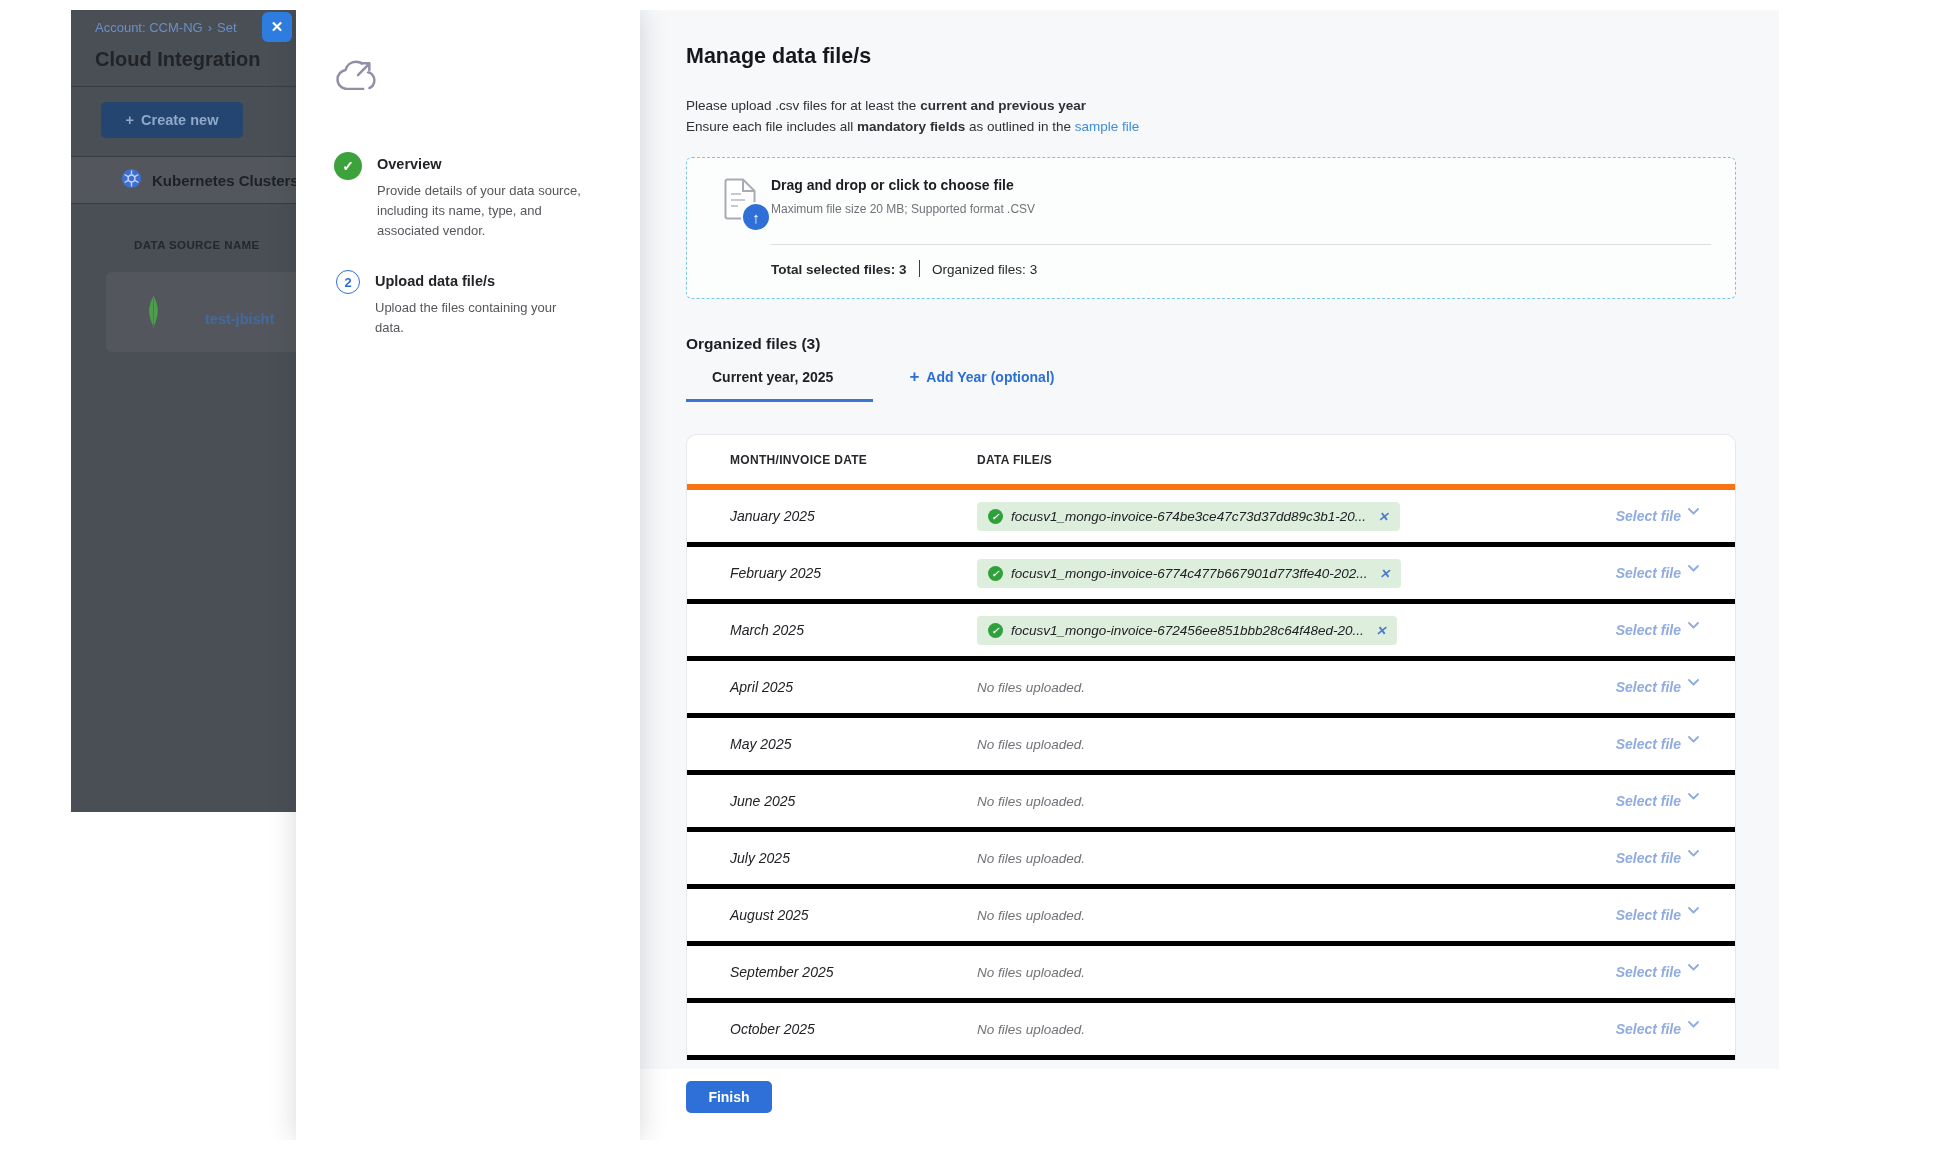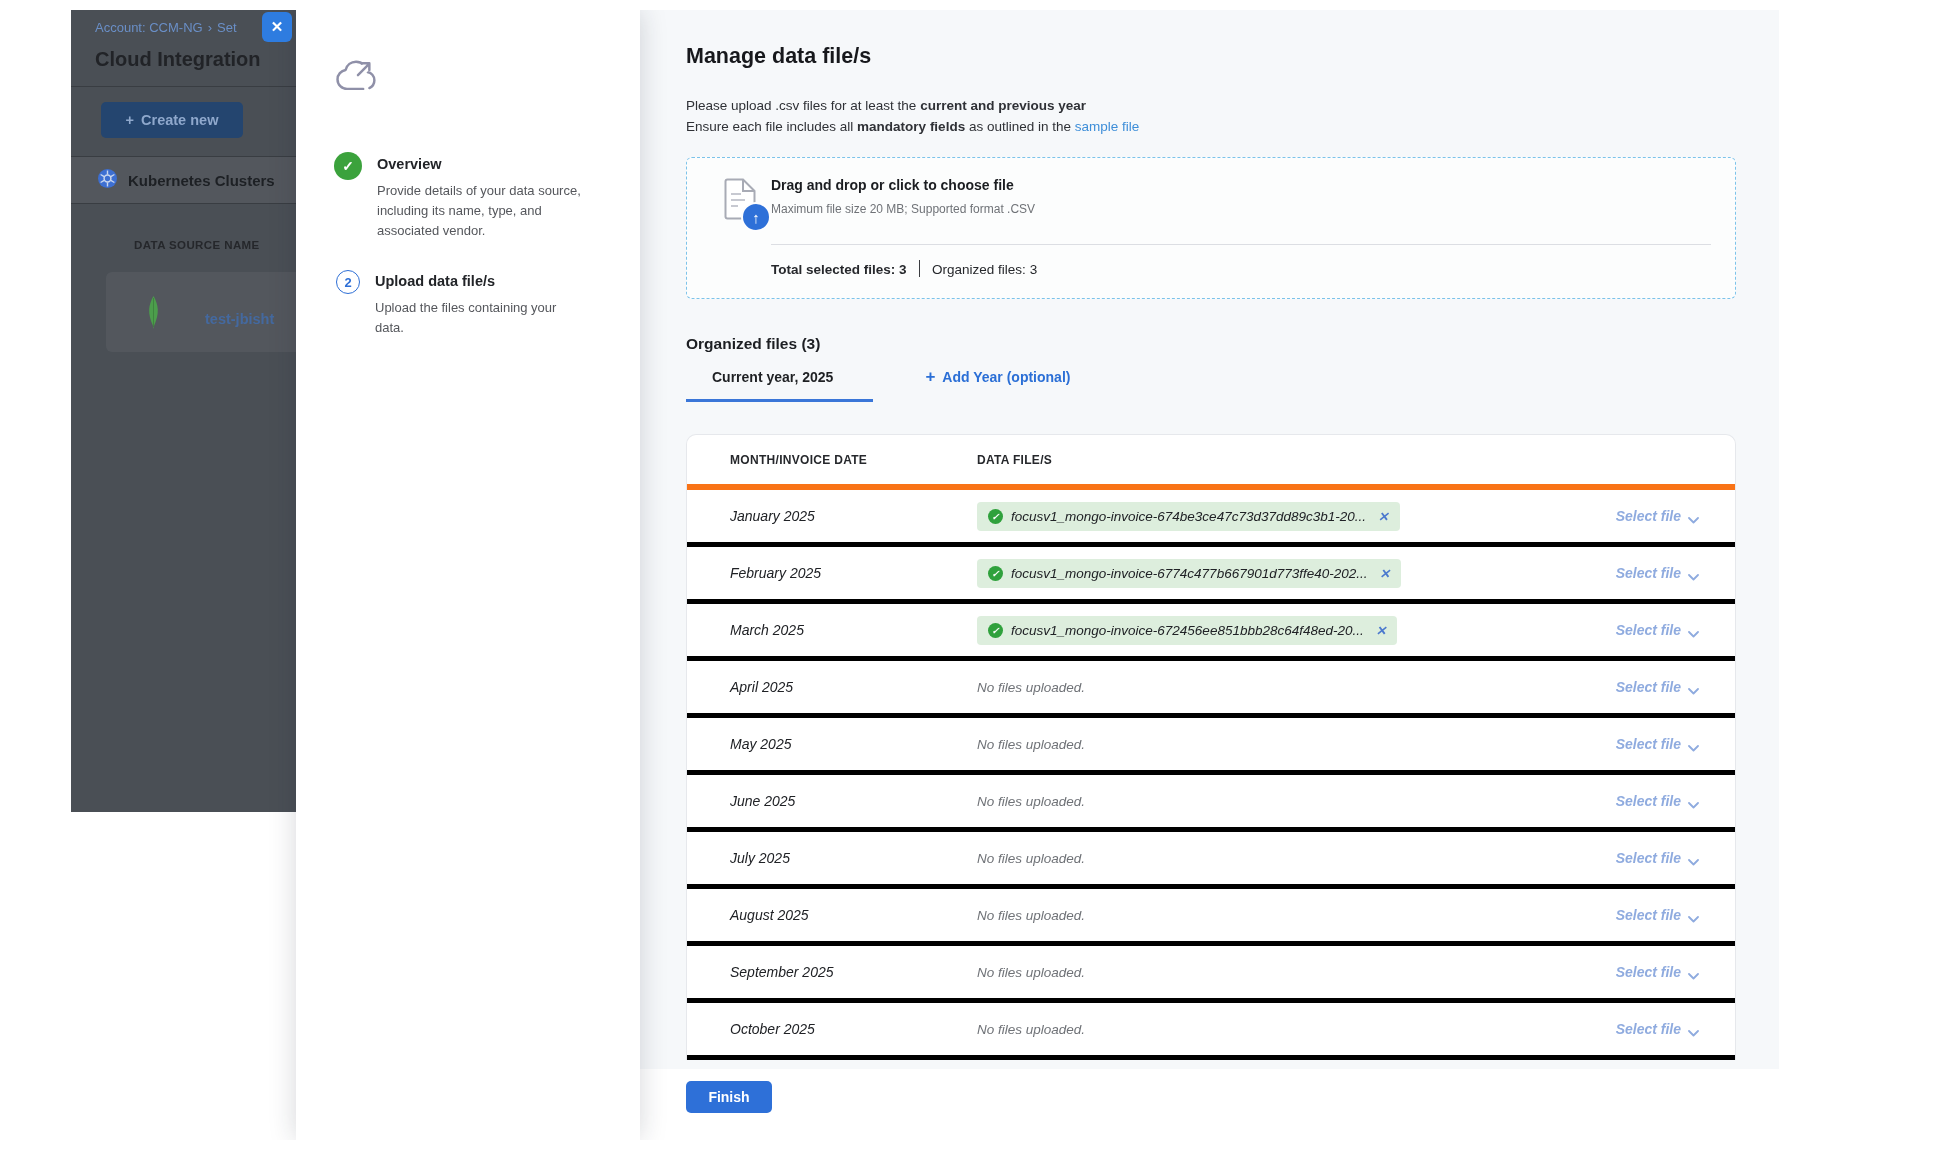"Kubernetes Clusters" .k8s-row { padding-left: 26px -> 50px }
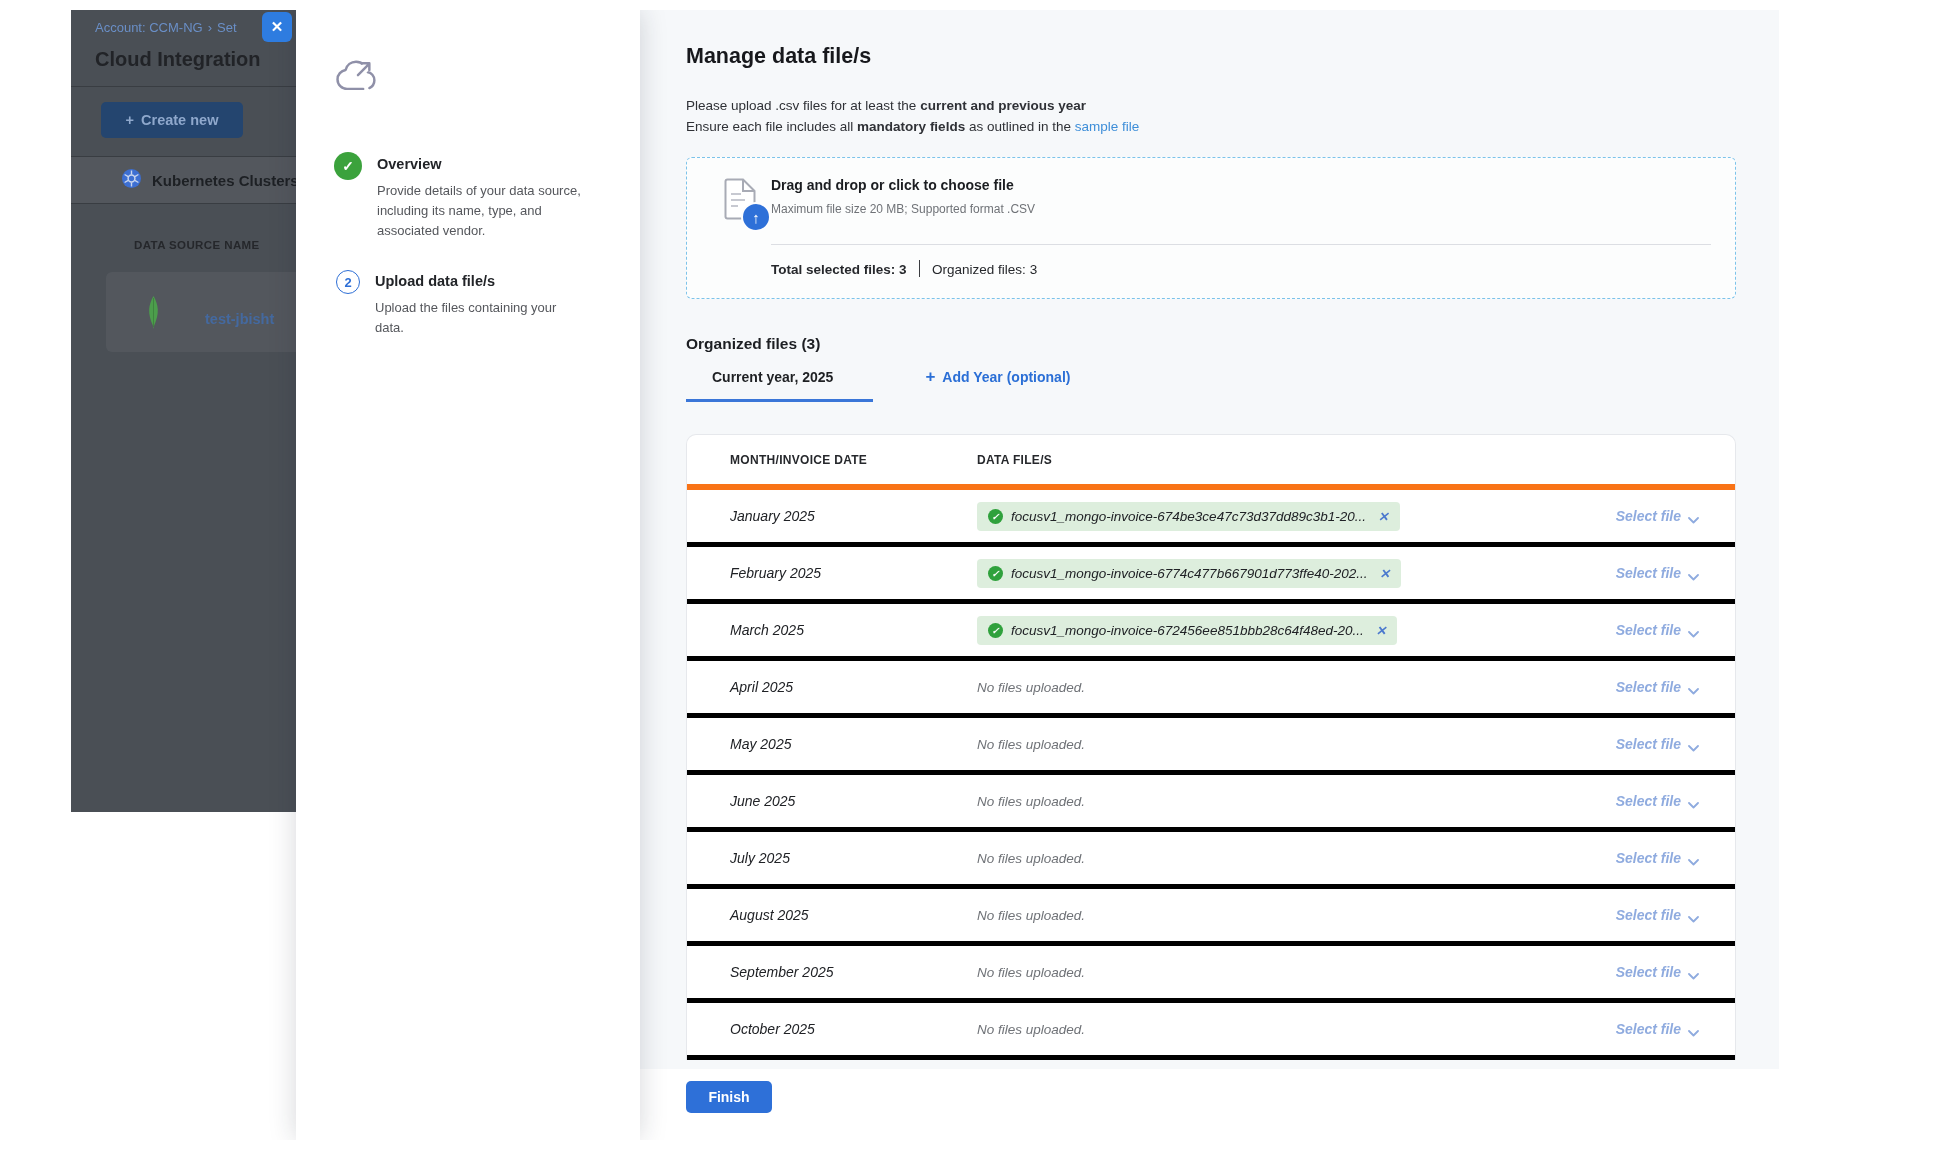"Current year, 2025" .tabs { gap: 16px -> 0 }
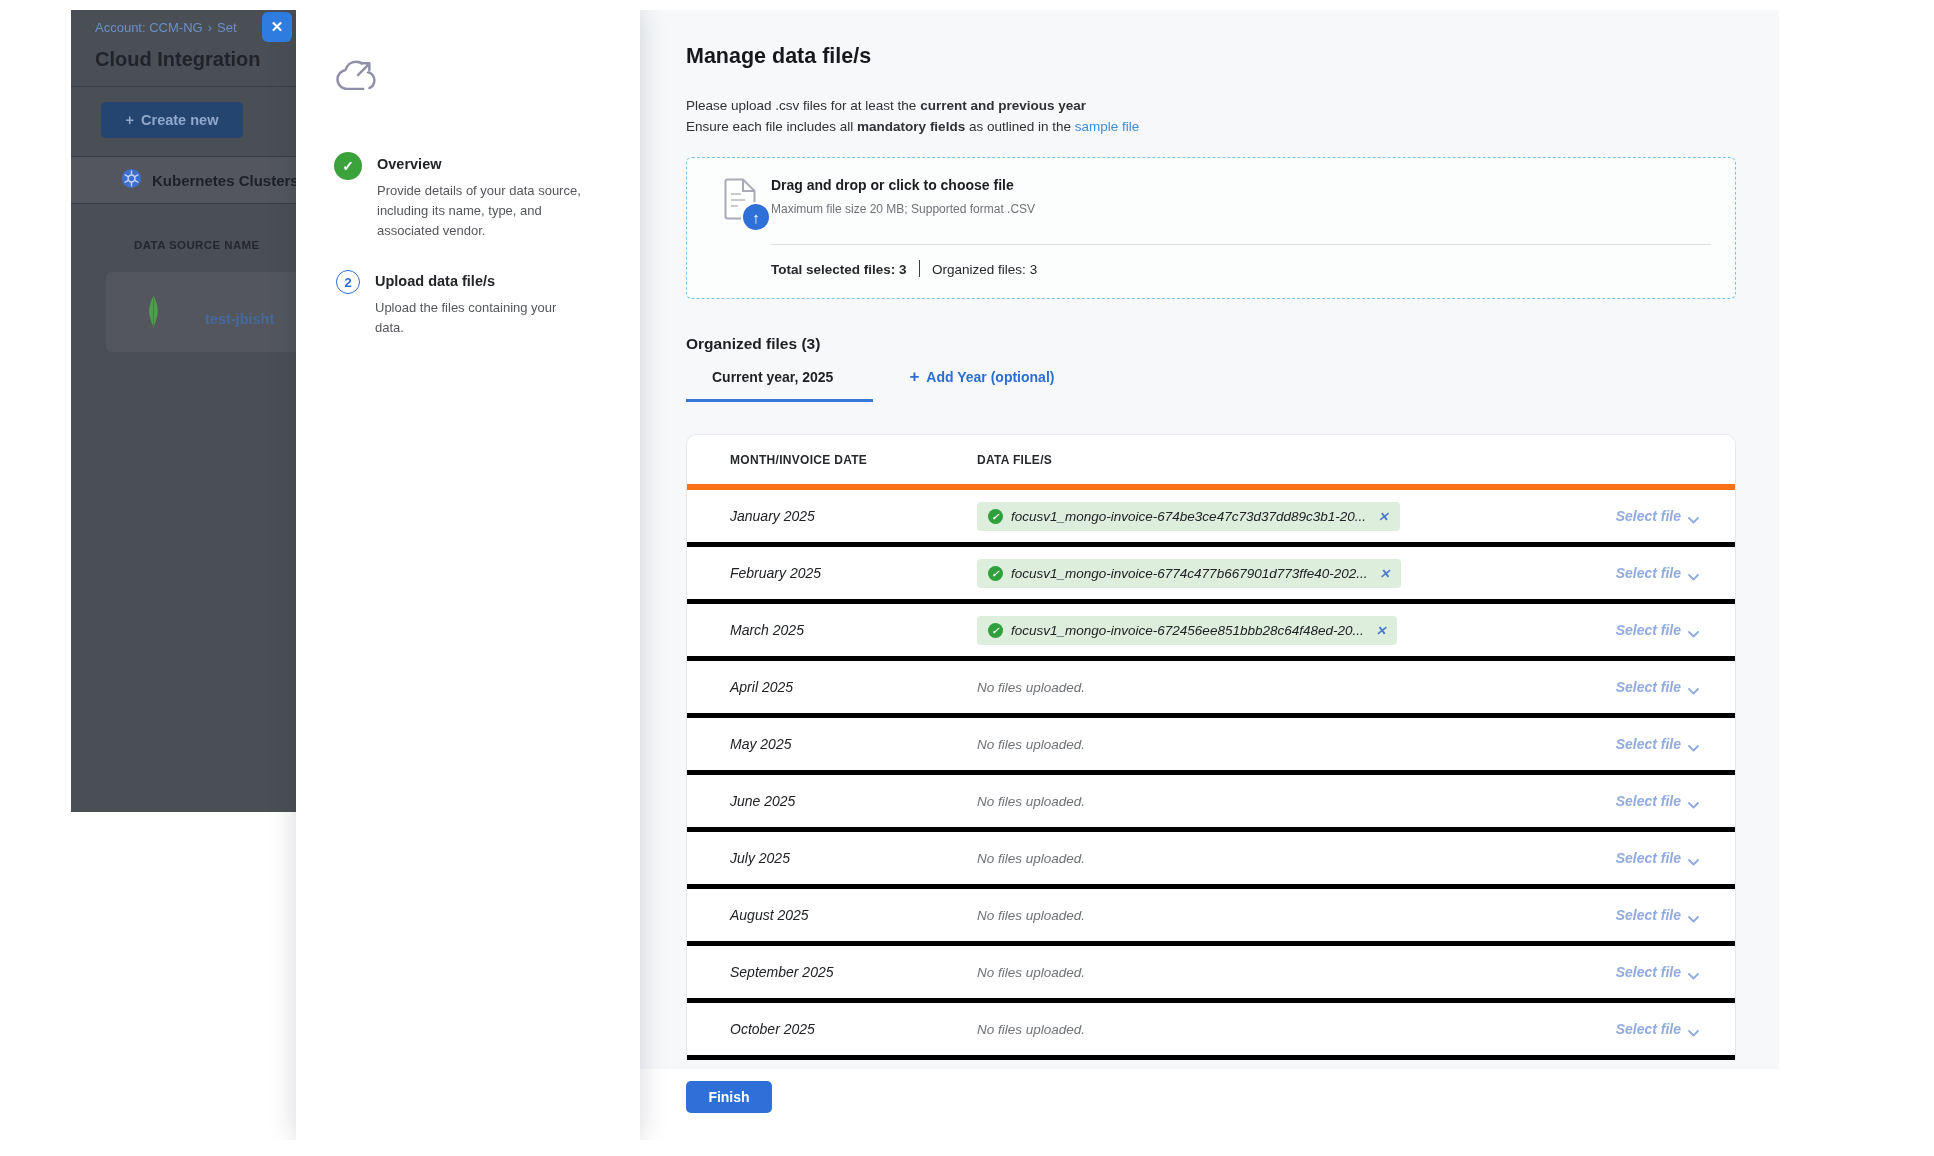"Select file" .select-file { align-items: flex-end -> flex-start }
